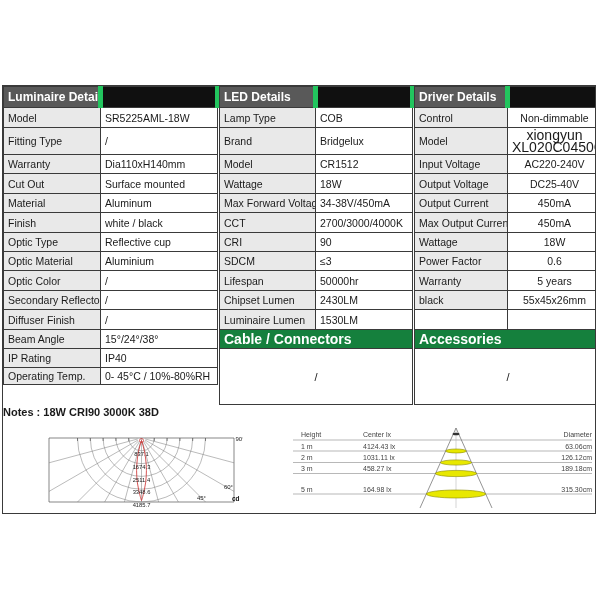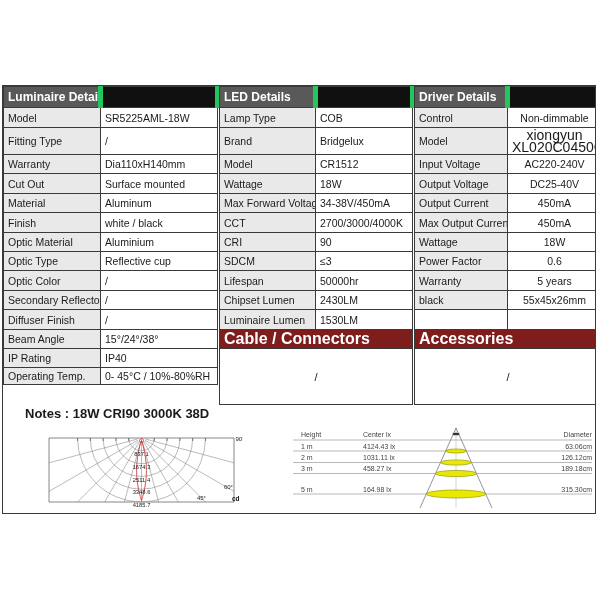"Optic Material" tr.h19 { order: before "Optic Type" -> after "Optic Type" }
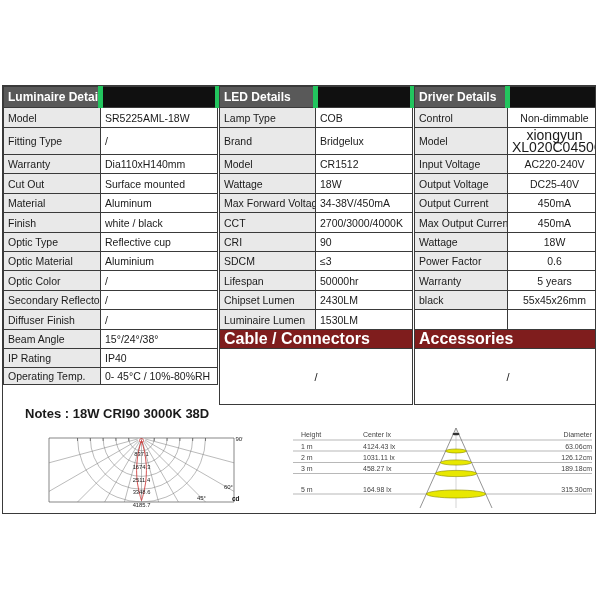"Cable / Connectors" .sec { background: #7f1d1d -> #15803d; font-size: 16px -> 14px }
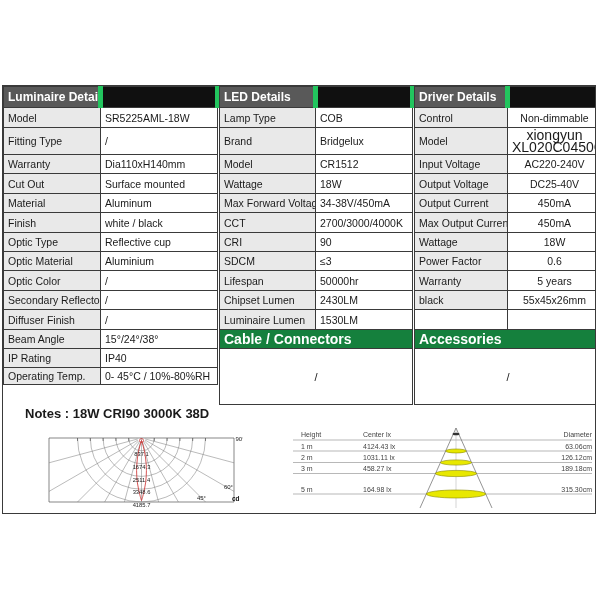"Notes : 18W CRI90 3000K" .notes { font-size: 13px -> 11px; left: 22px -> 0 }
